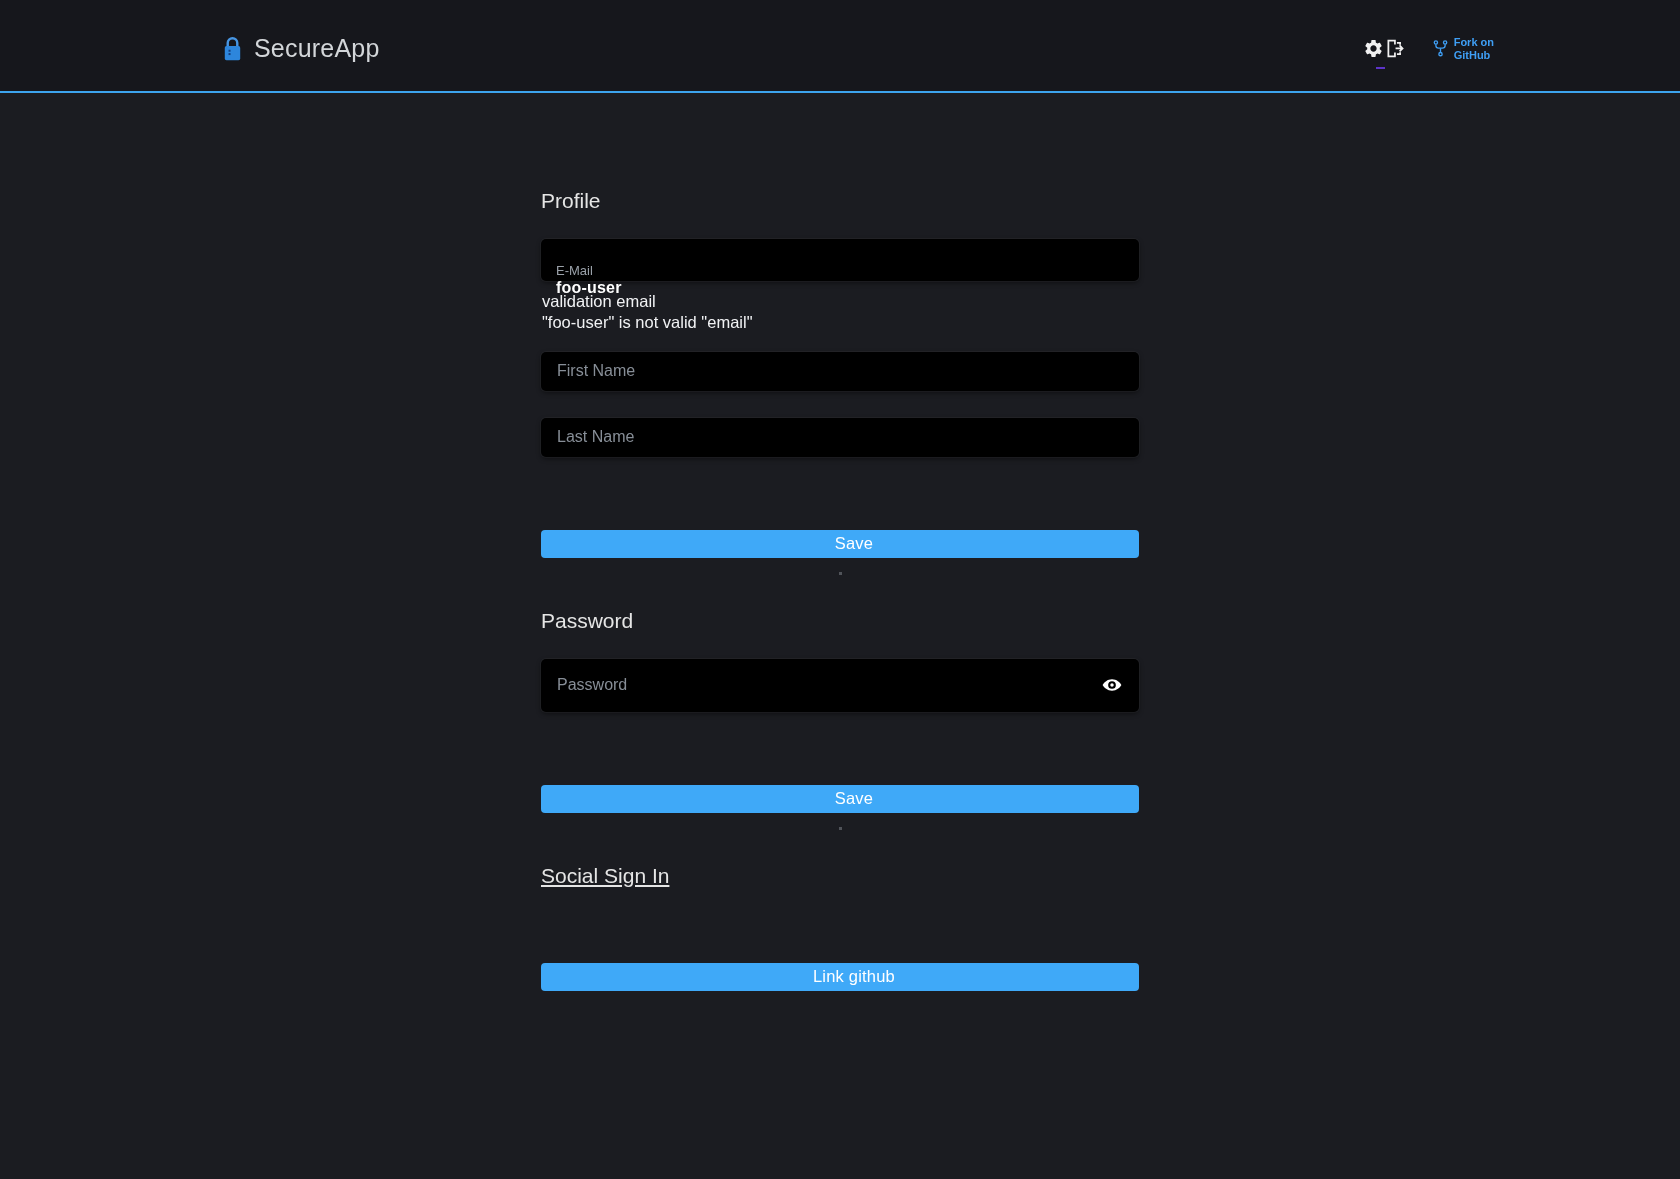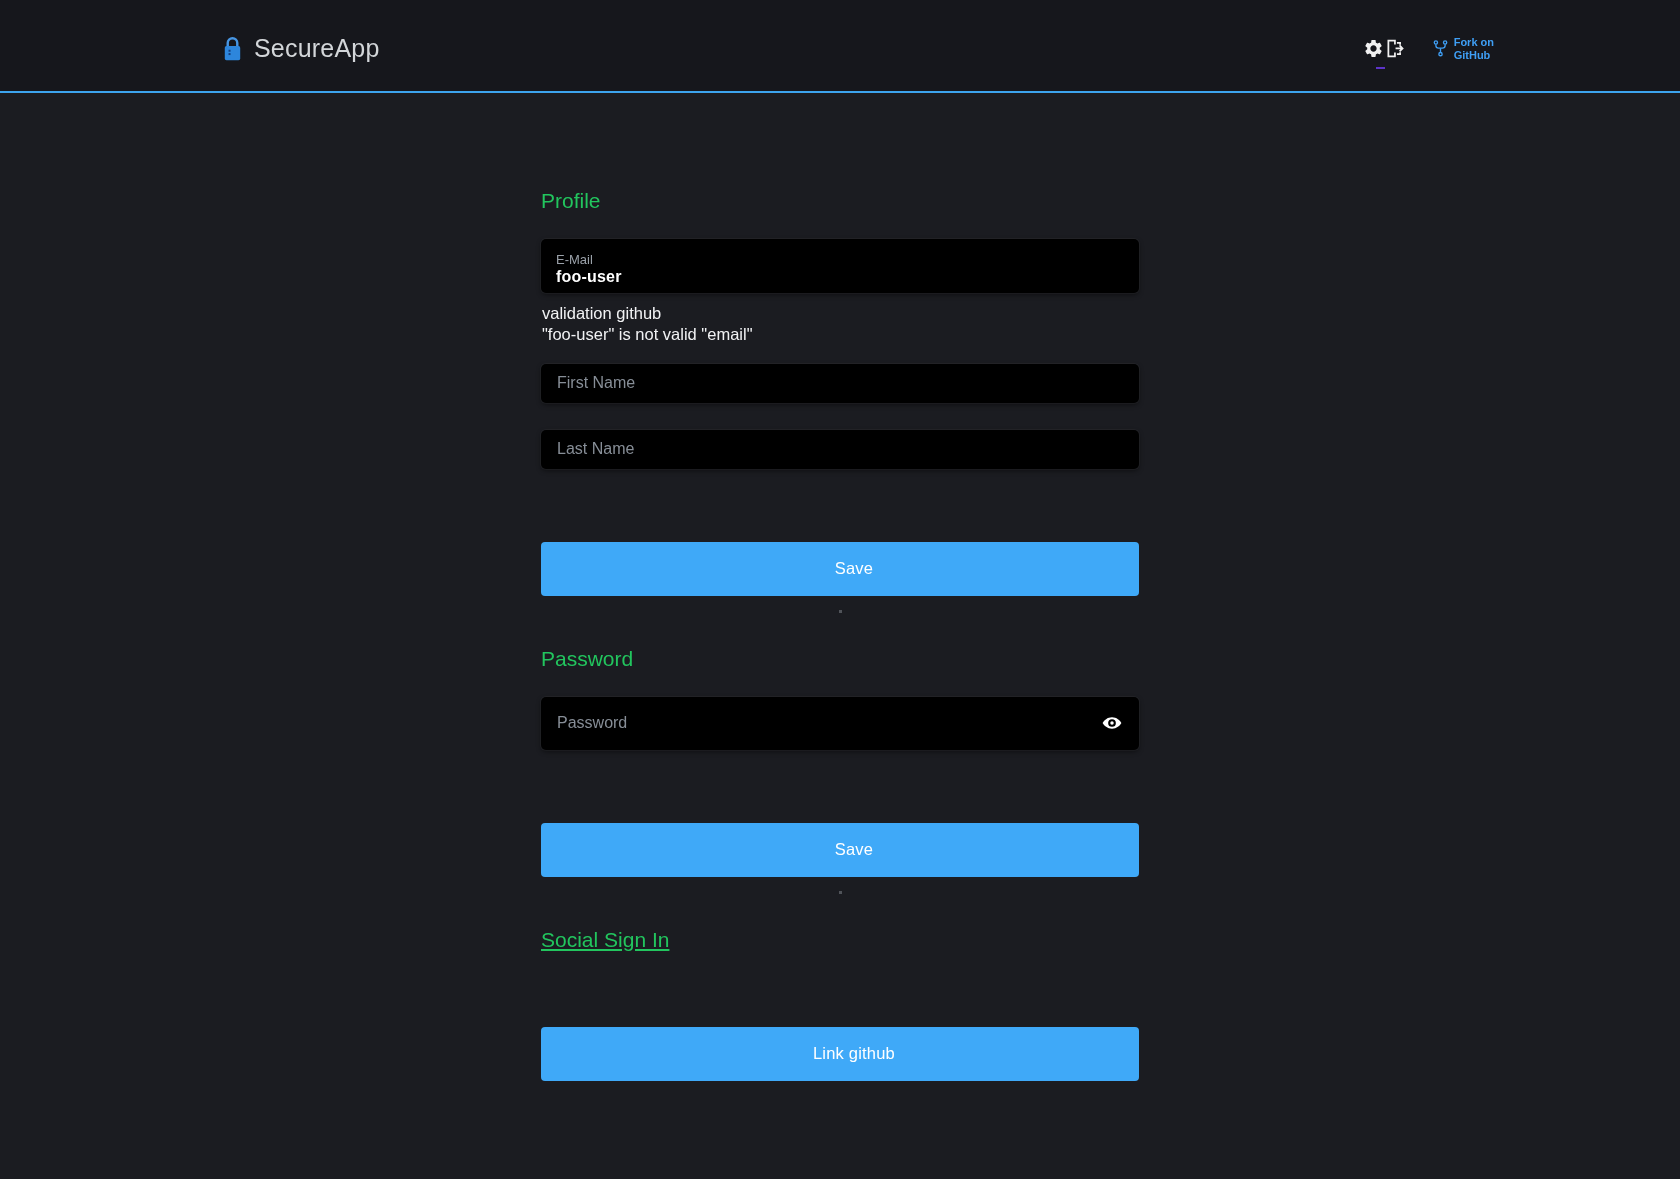"Profile" .section-heading { color: #22c55e -> #e5e5e5 }
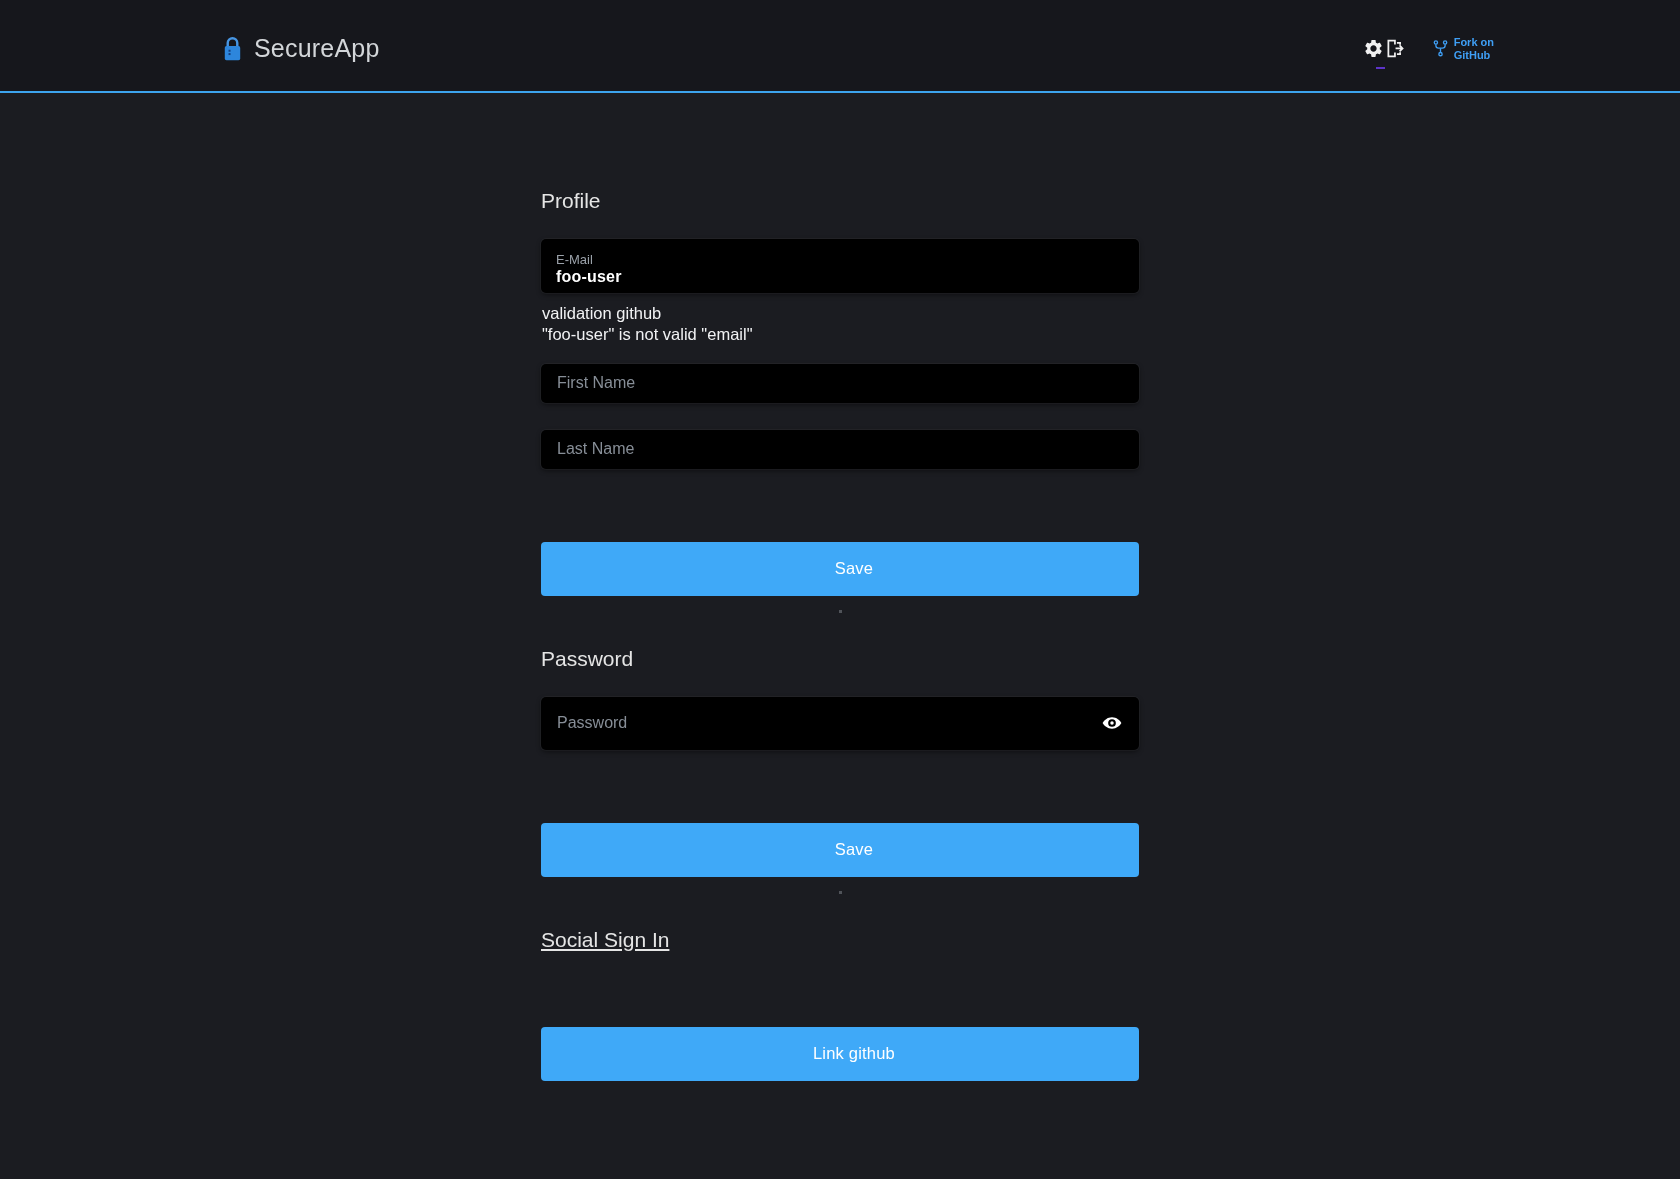"E-Mail" .email-field { height: 54px -> 42px; padding: 13px 15px 0 15px -> 24px 15px 0 15px }
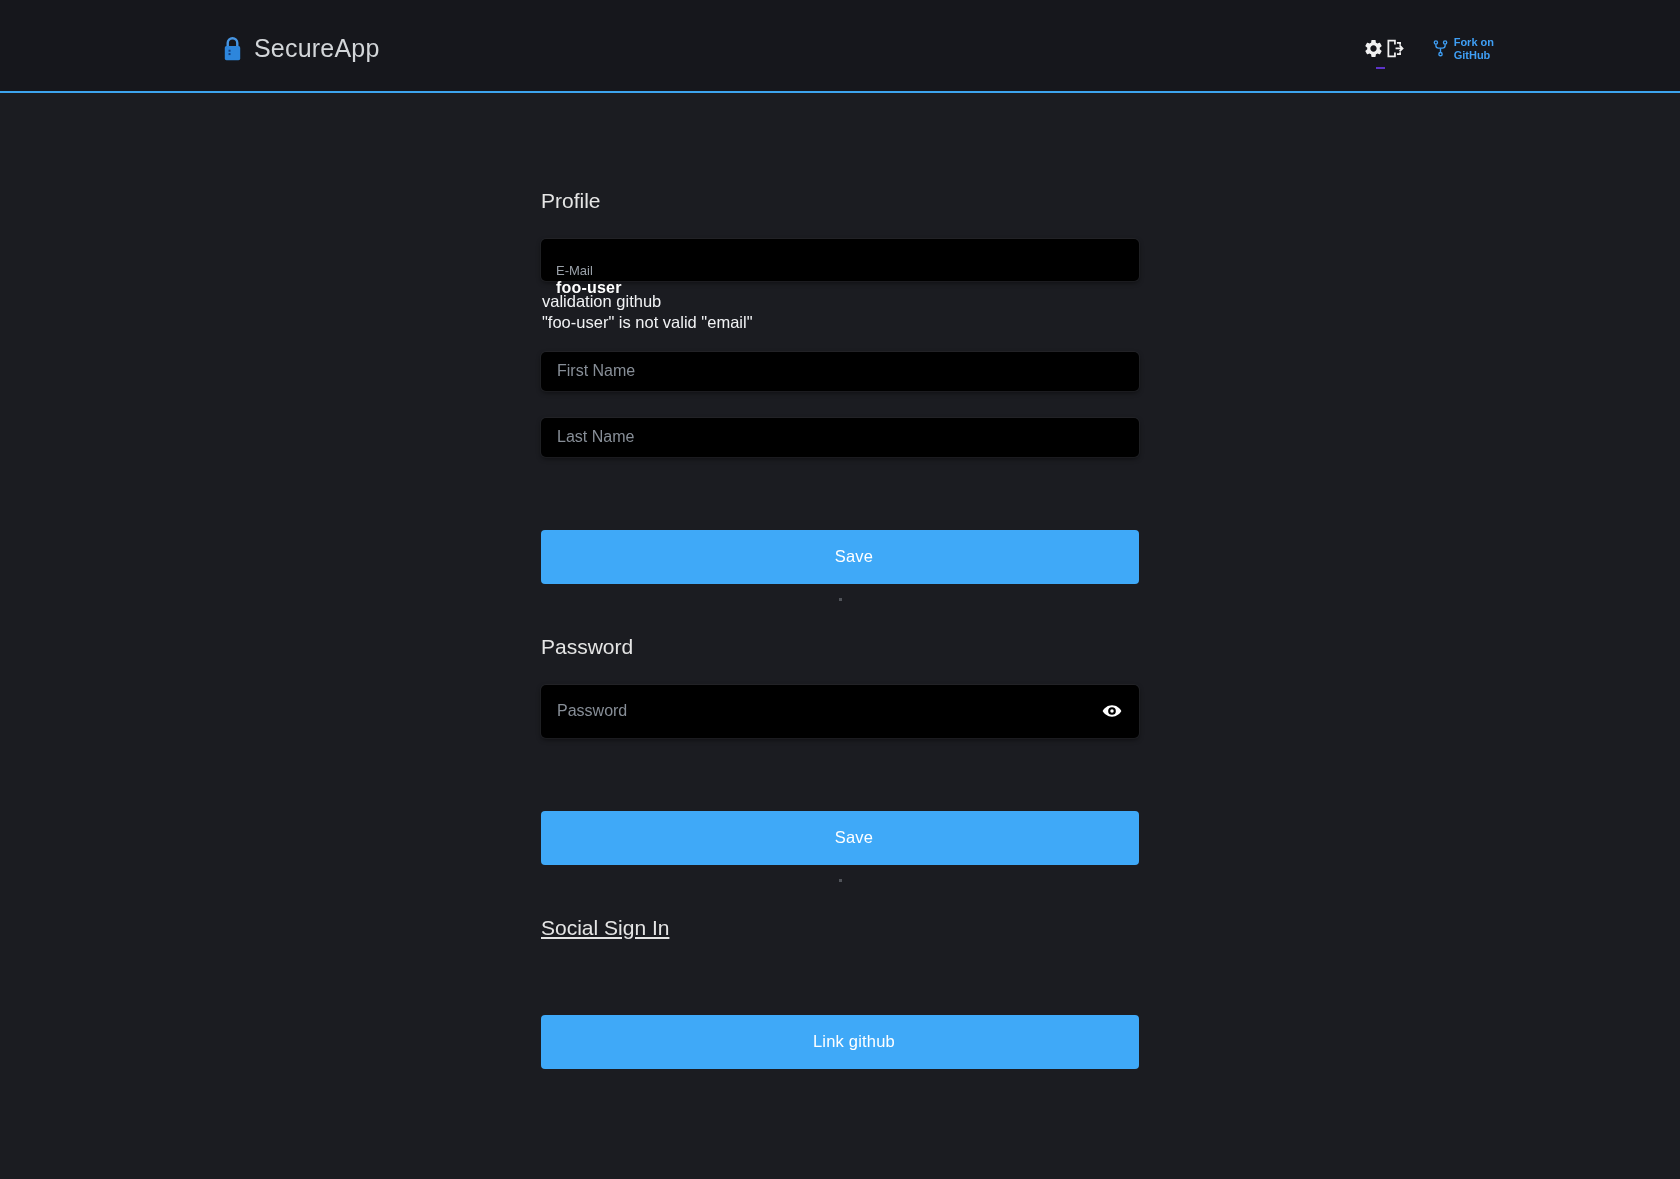"validation github" div { text: github -> email }
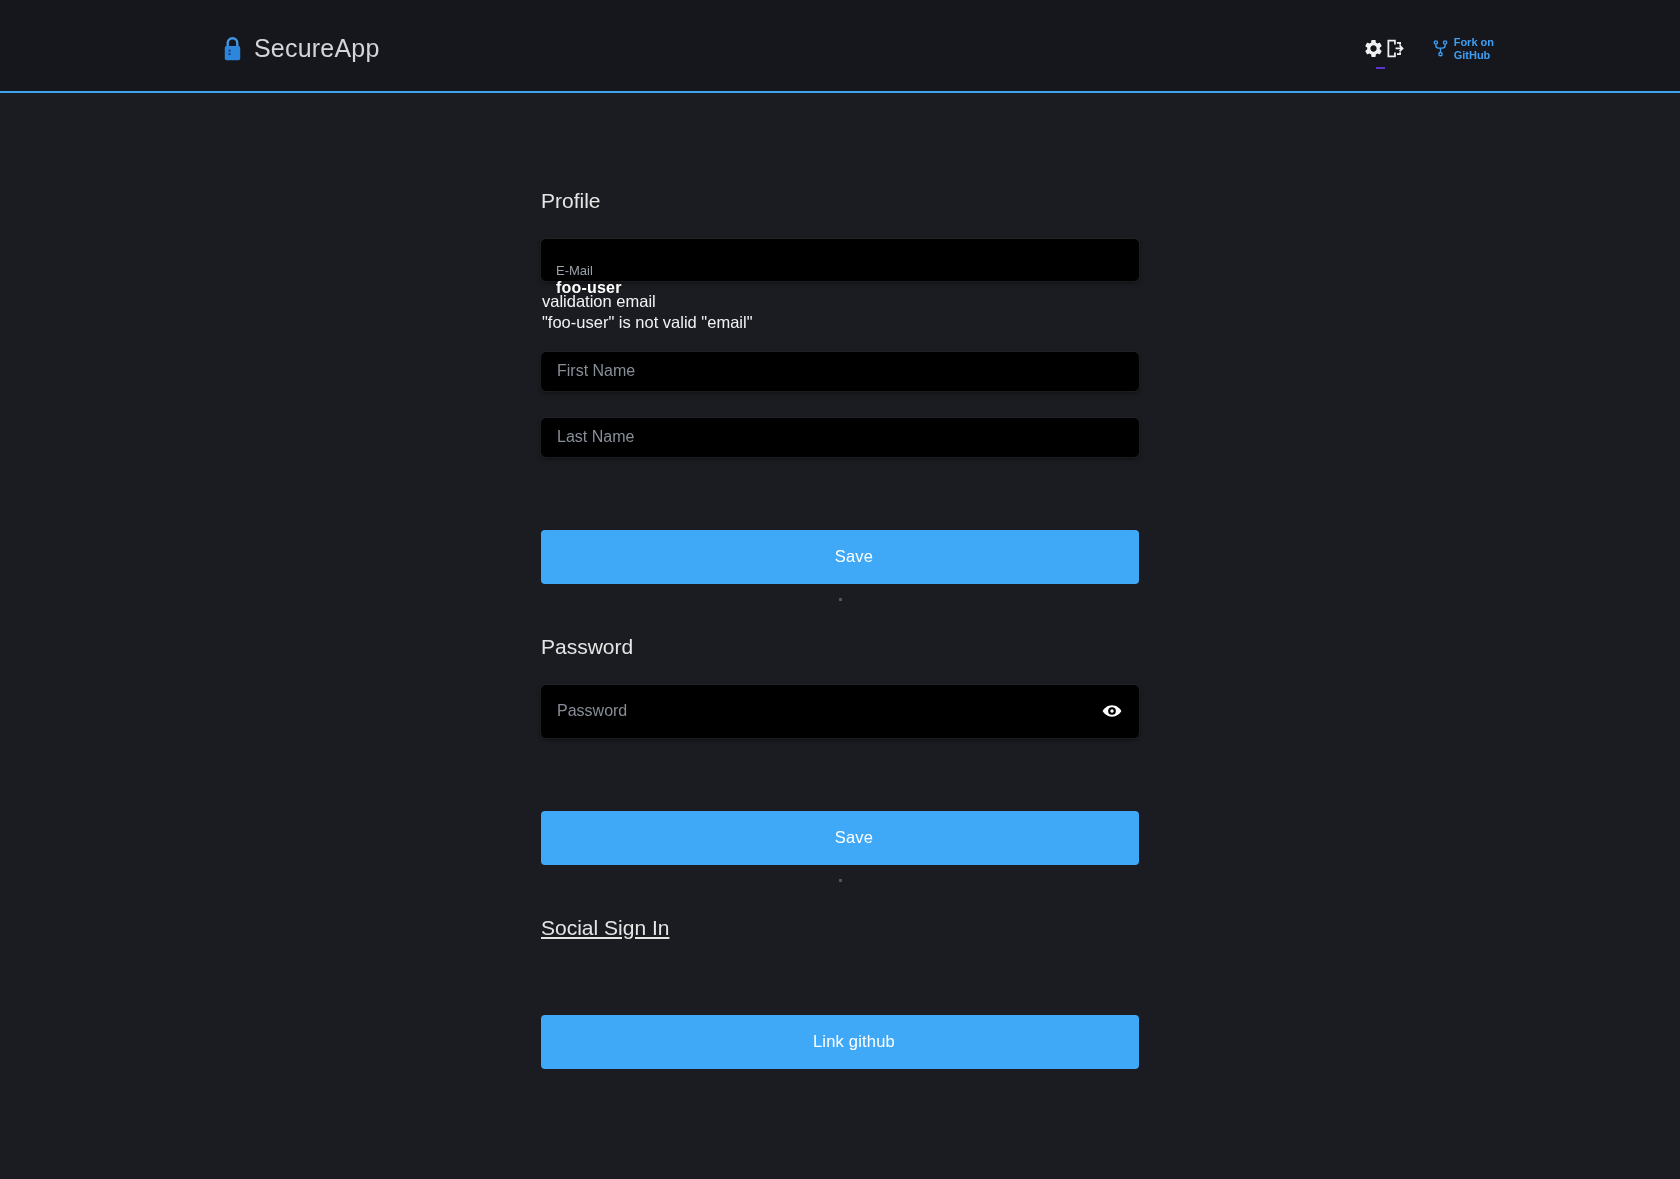"Save" .btn-primary { height: 54px -> 28px }
